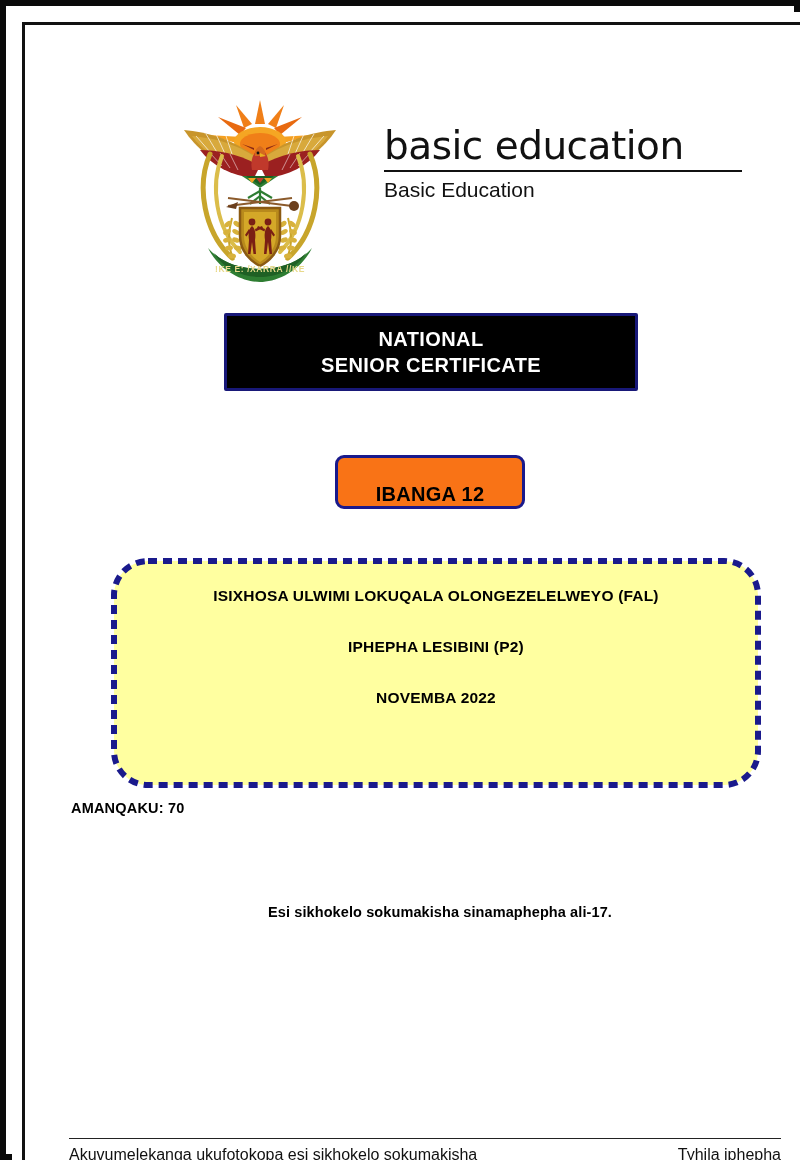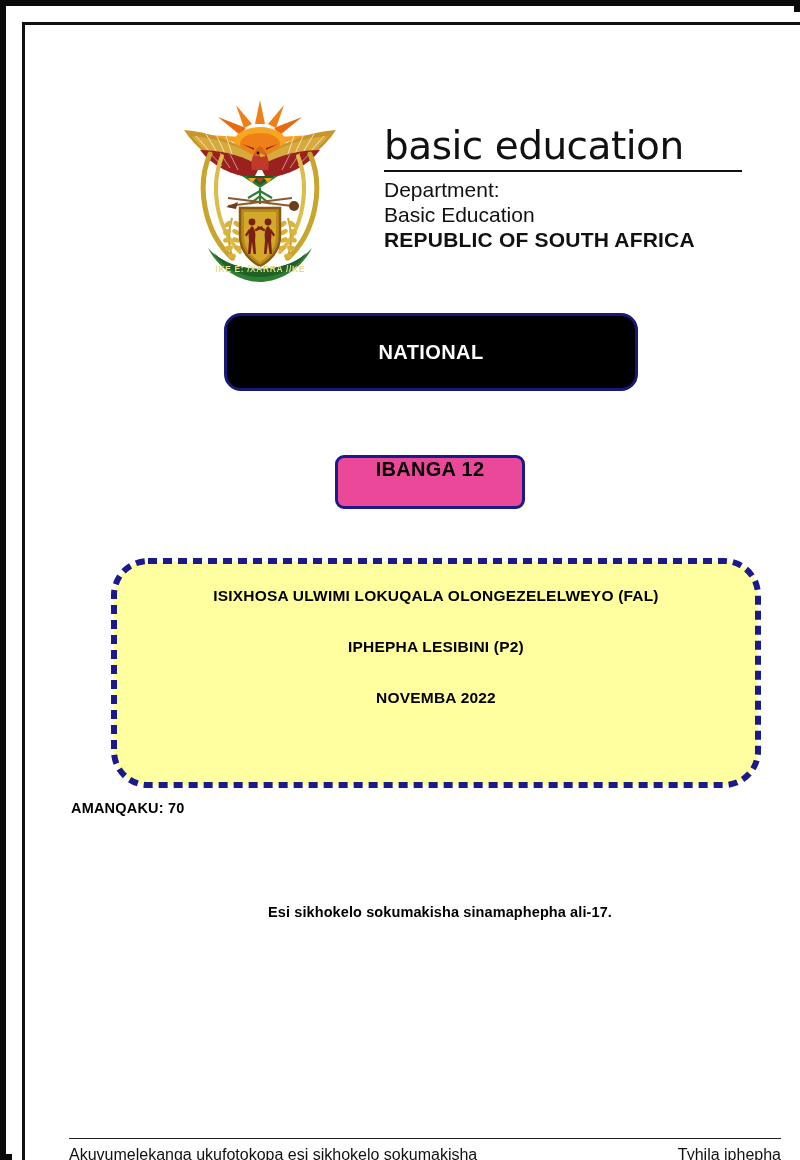"Department:" div.dept-line { html: <div>Department:</div> -> none }
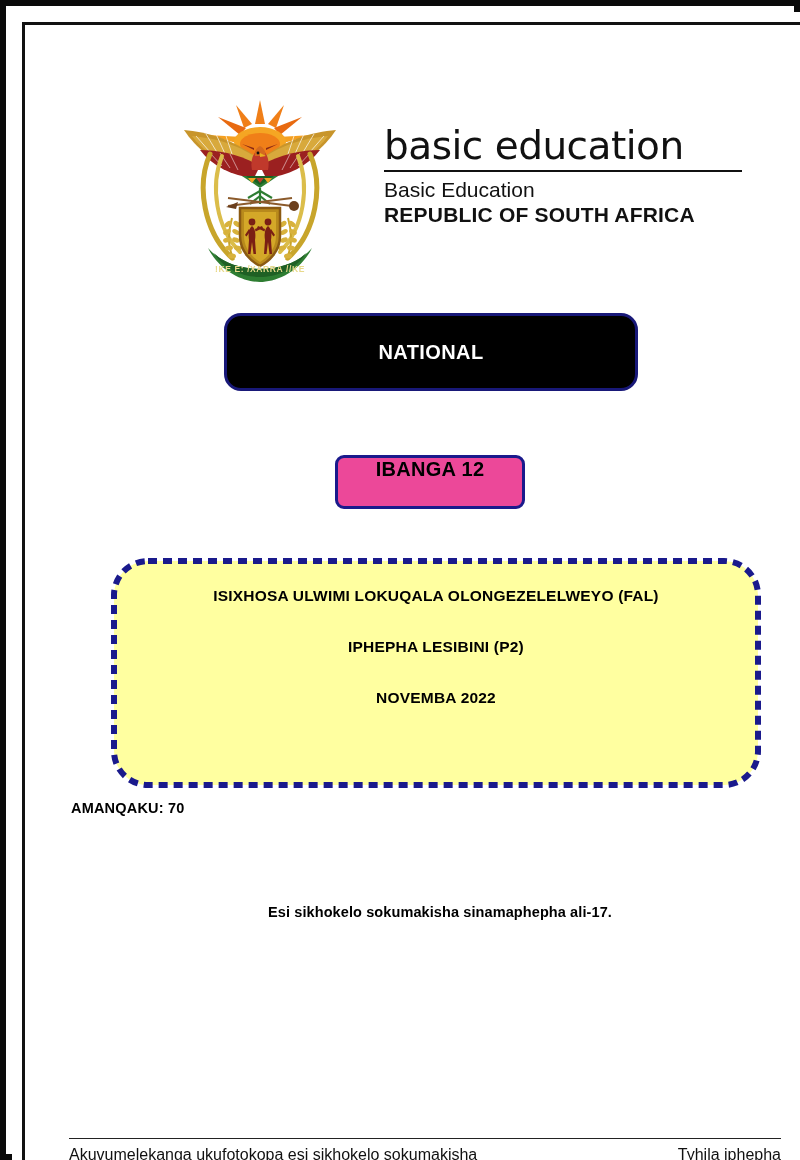"REPUBLIC OF SOUTH AFRICA" div.dept-line { html: <div>REPUBLIC OF SOUTH AFRICA</div> -> none }
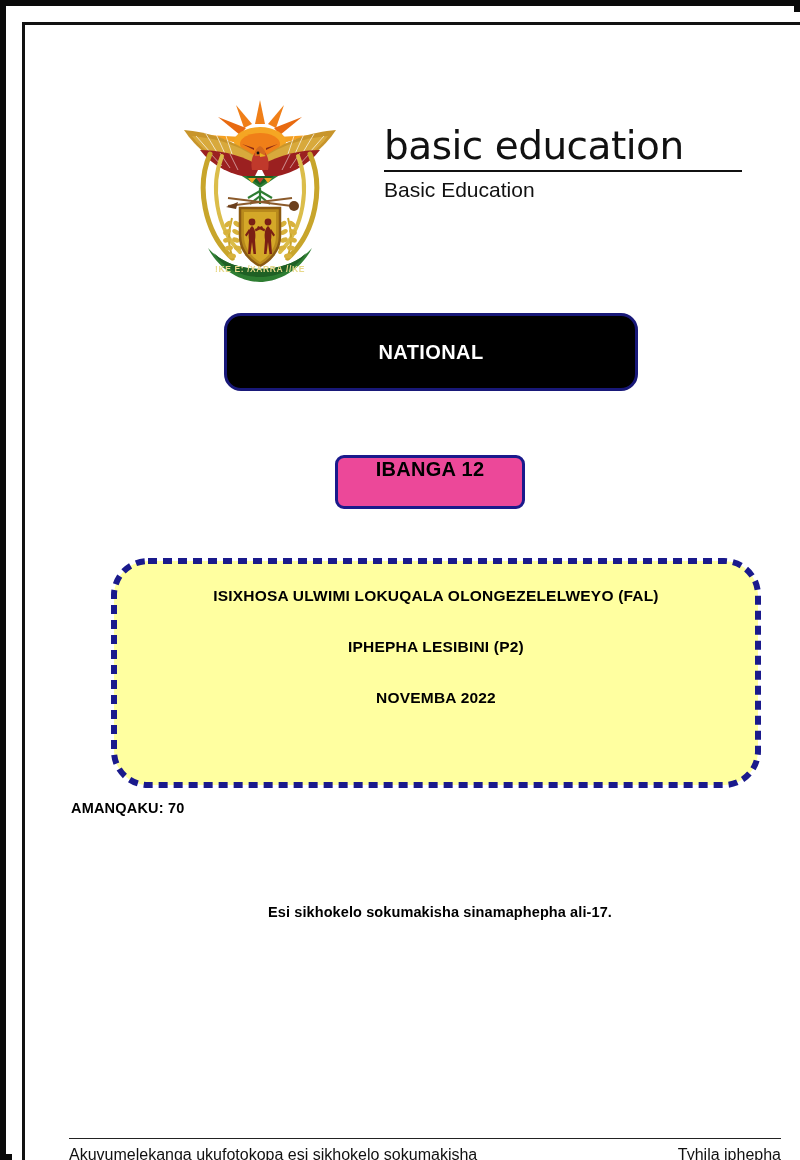"NATIONAL" .nsc-box { border-radius: 17px -> 2px }
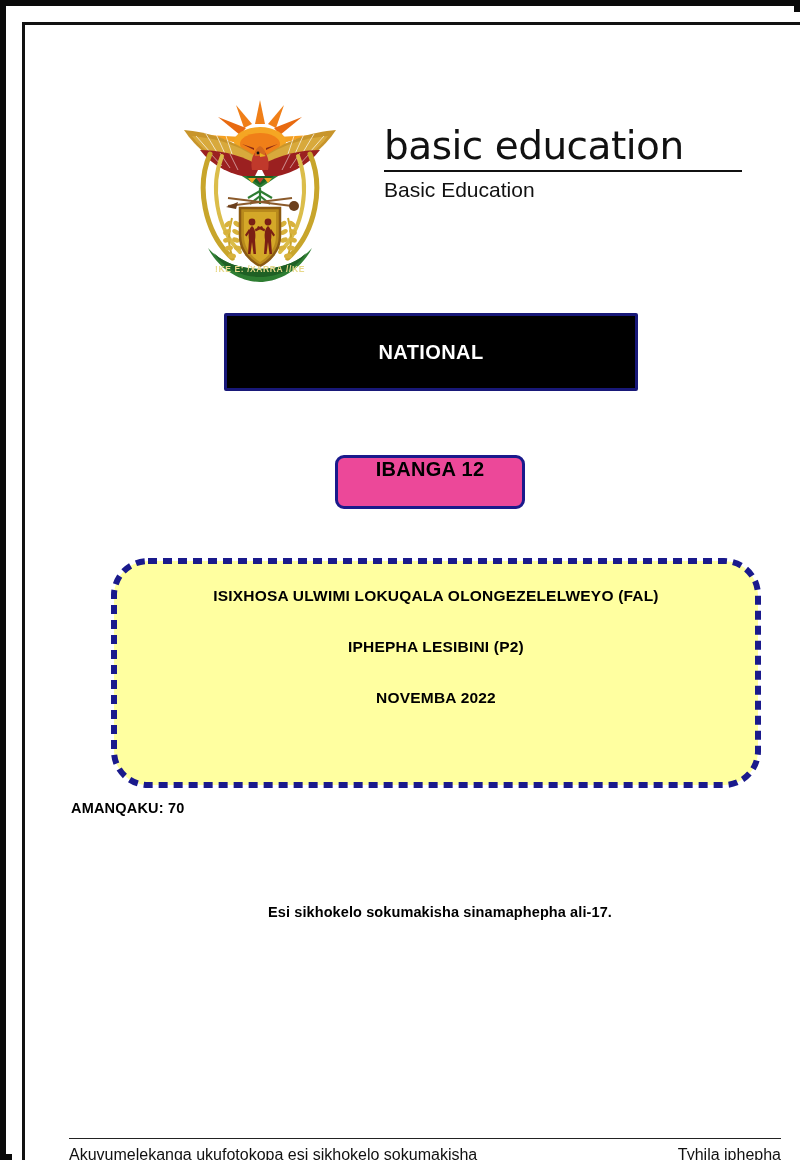"SENIOR CERTIFICATE" div.nsc-line { html: none -> <div>SENIOR CERTIFICATE</div> }
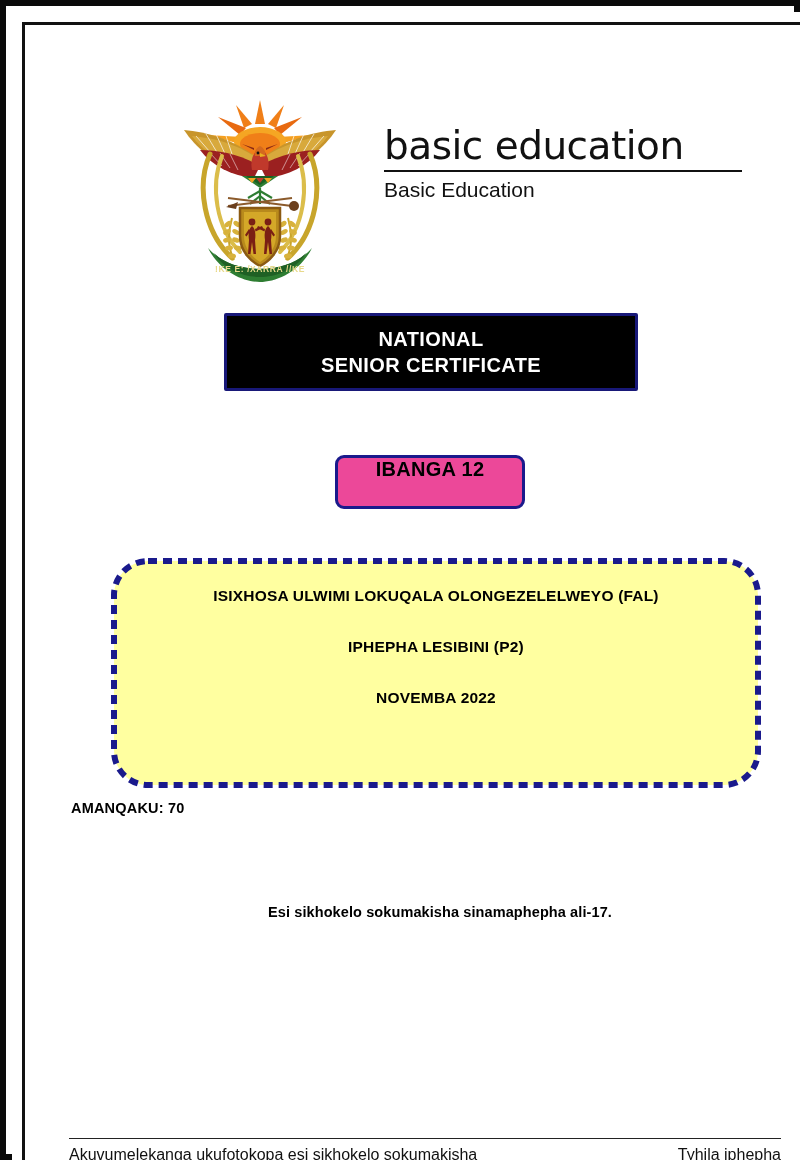"IBANGA 12" .grade-box { align-items: flex-start -> flex-end; background: #ec4899 -> #f97316 }
